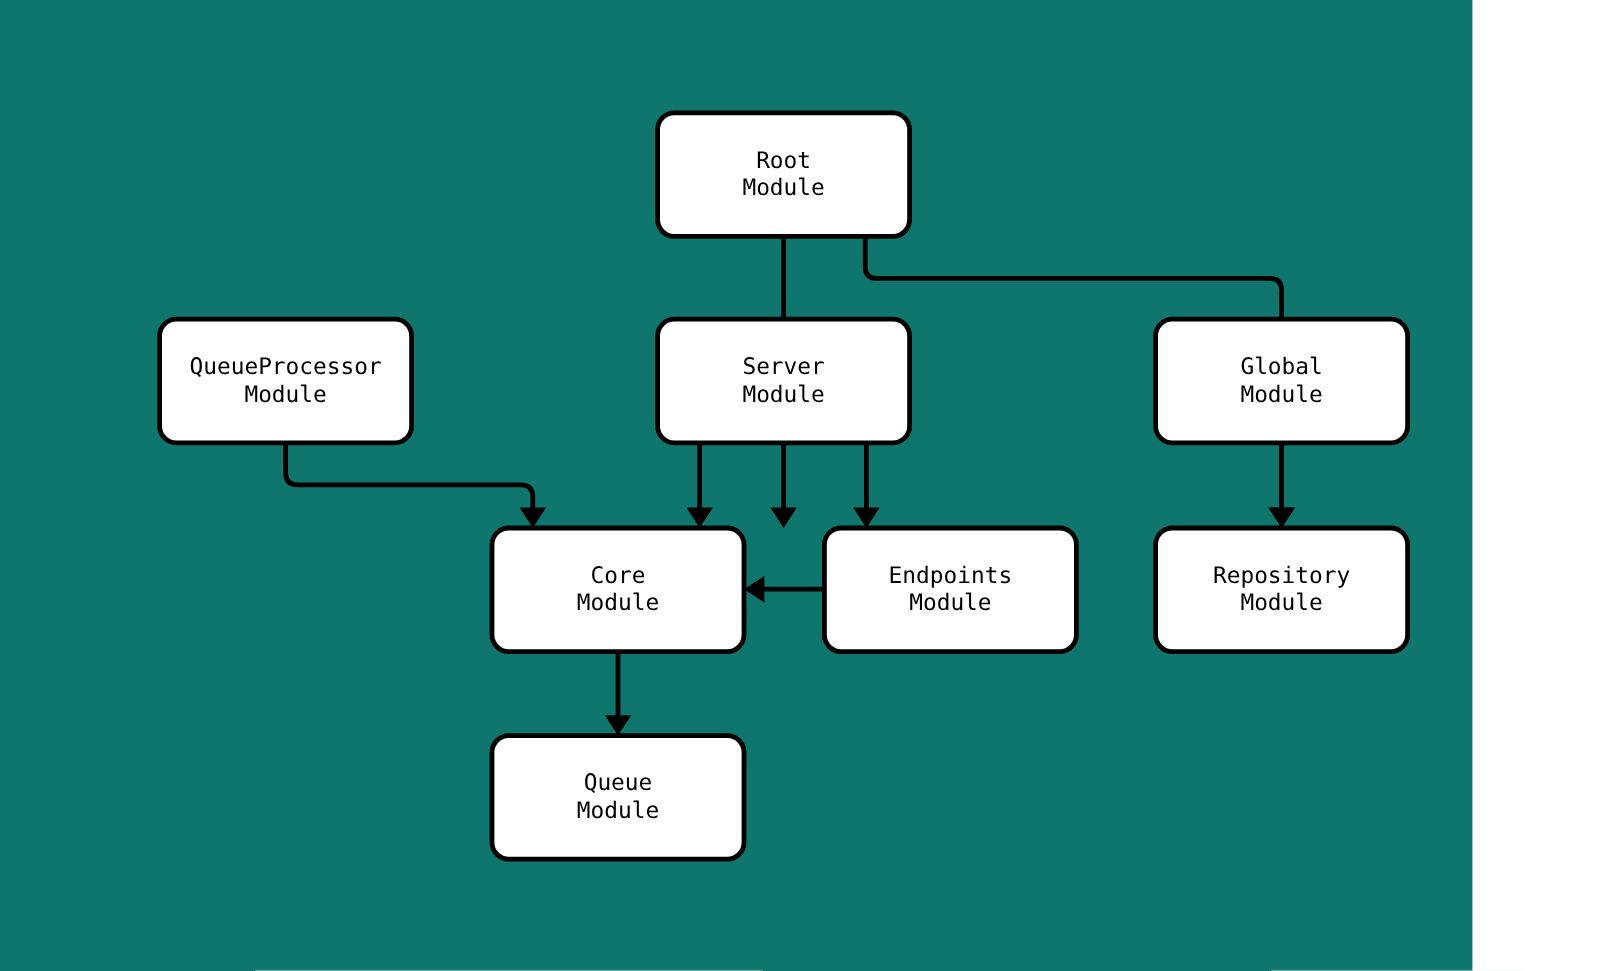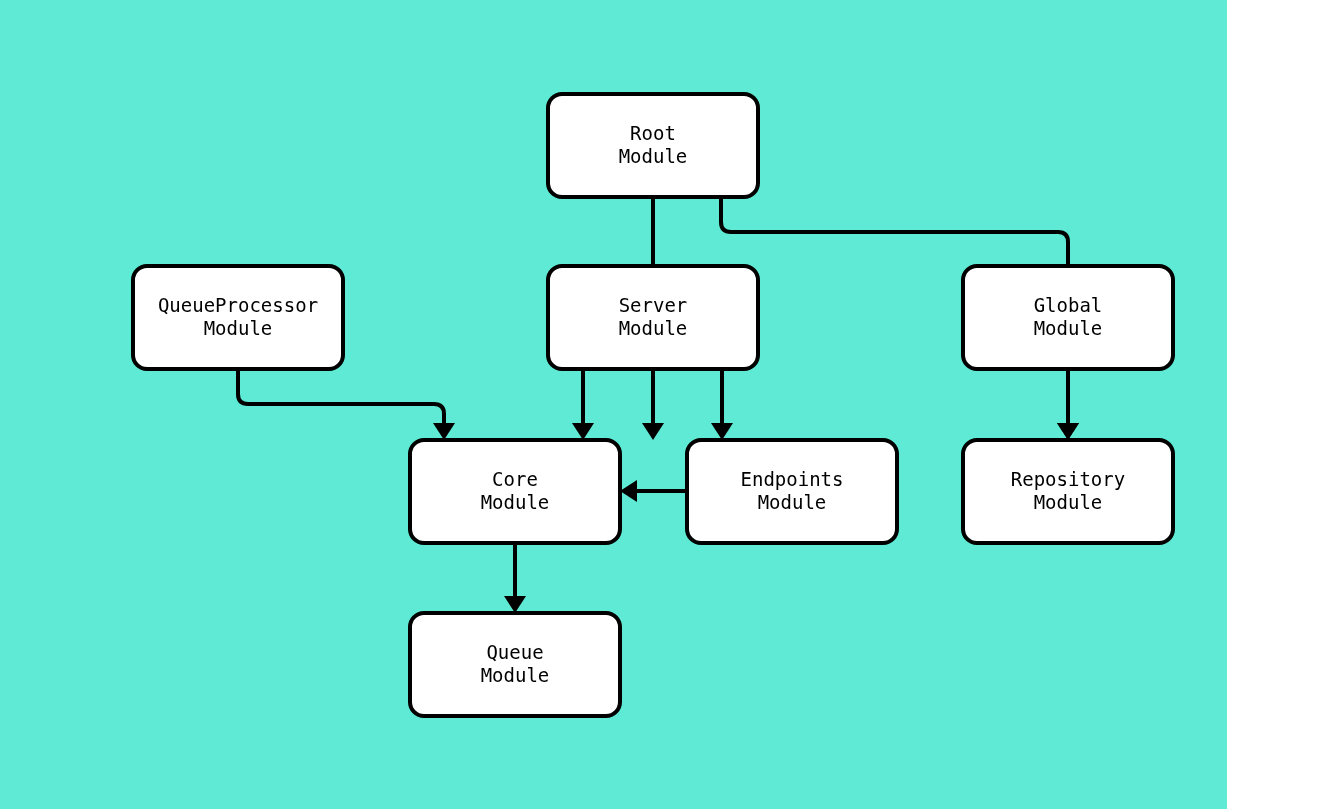"Root" #diagram-root { background: #5eead4 -> #0f766e }
